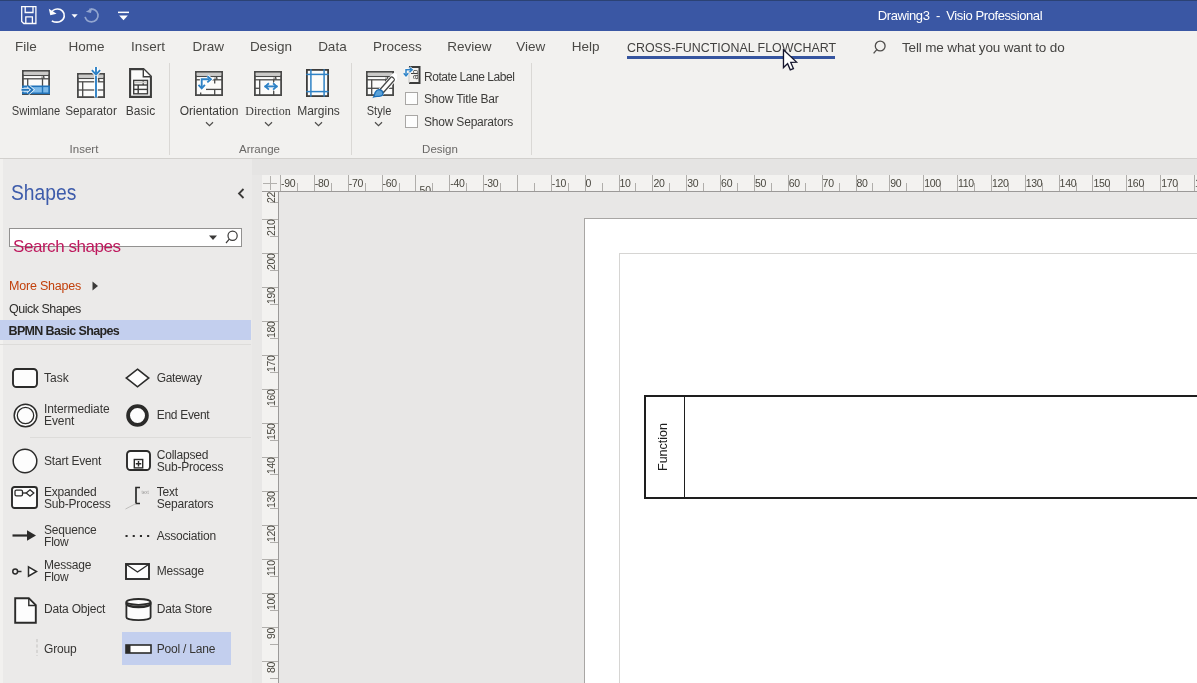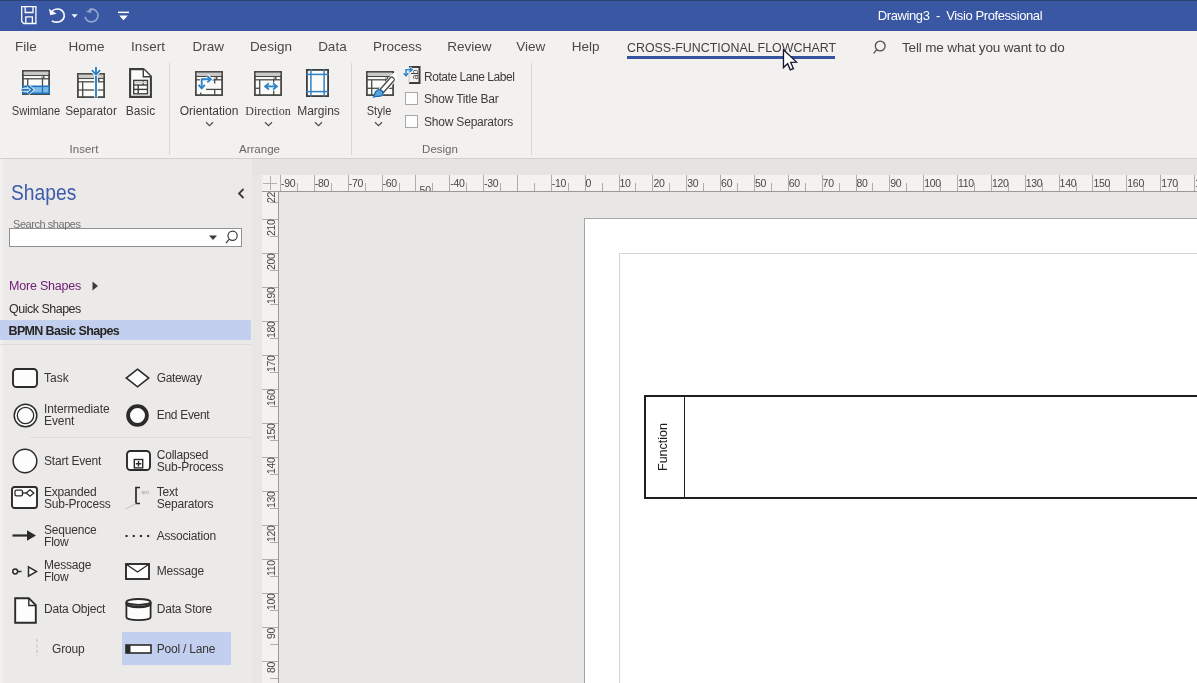"Search shapes" div.abs { color: #737373 -> #be185d; font-size: 11px -> 17px; top: 218px -> 237px }
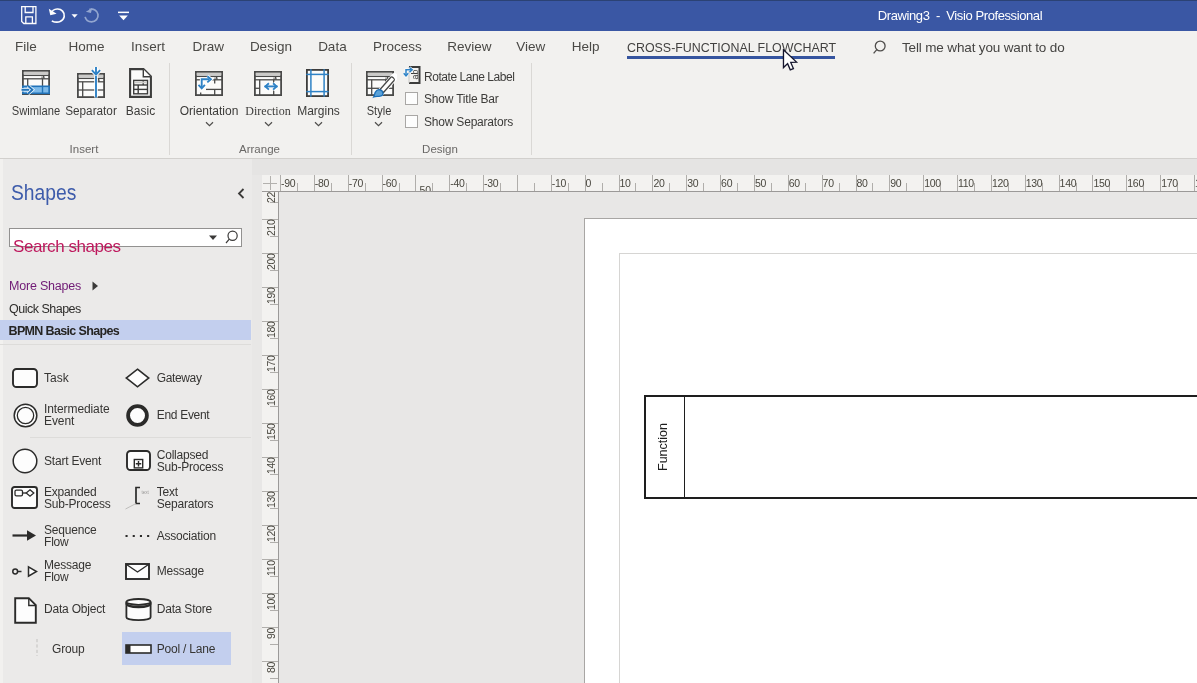"More Shapes" div.abs { color: #701a75 -> #c2410c }
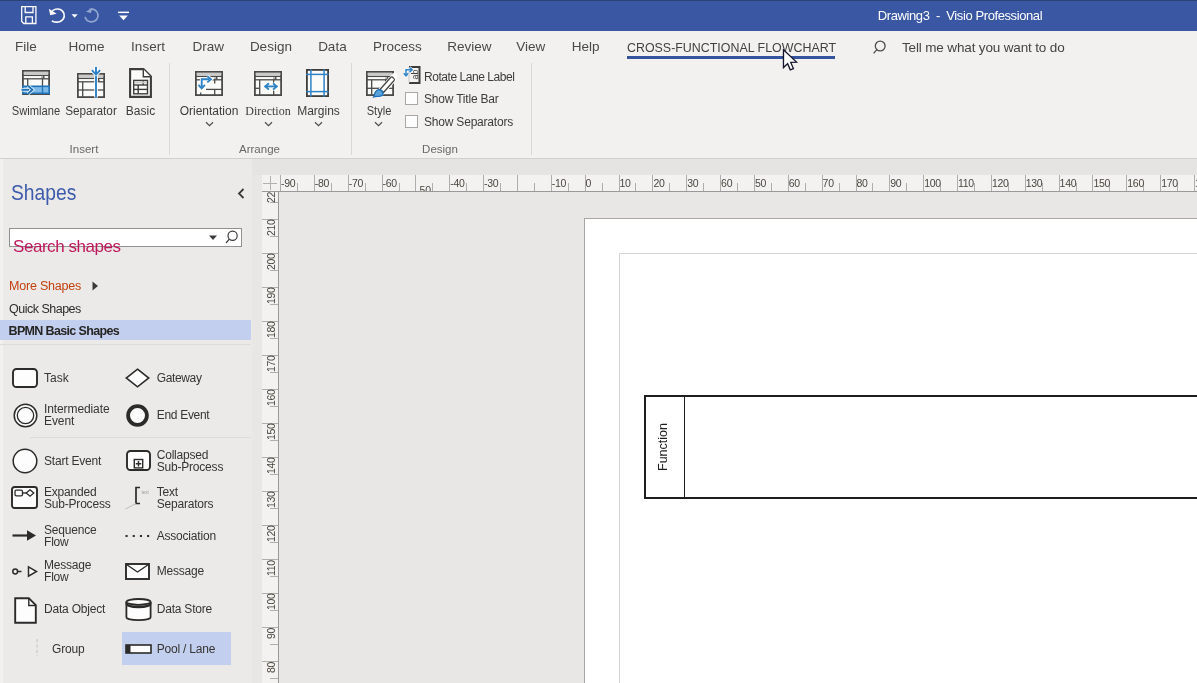"Group" div.stext { margin-left: 8px -> none }
